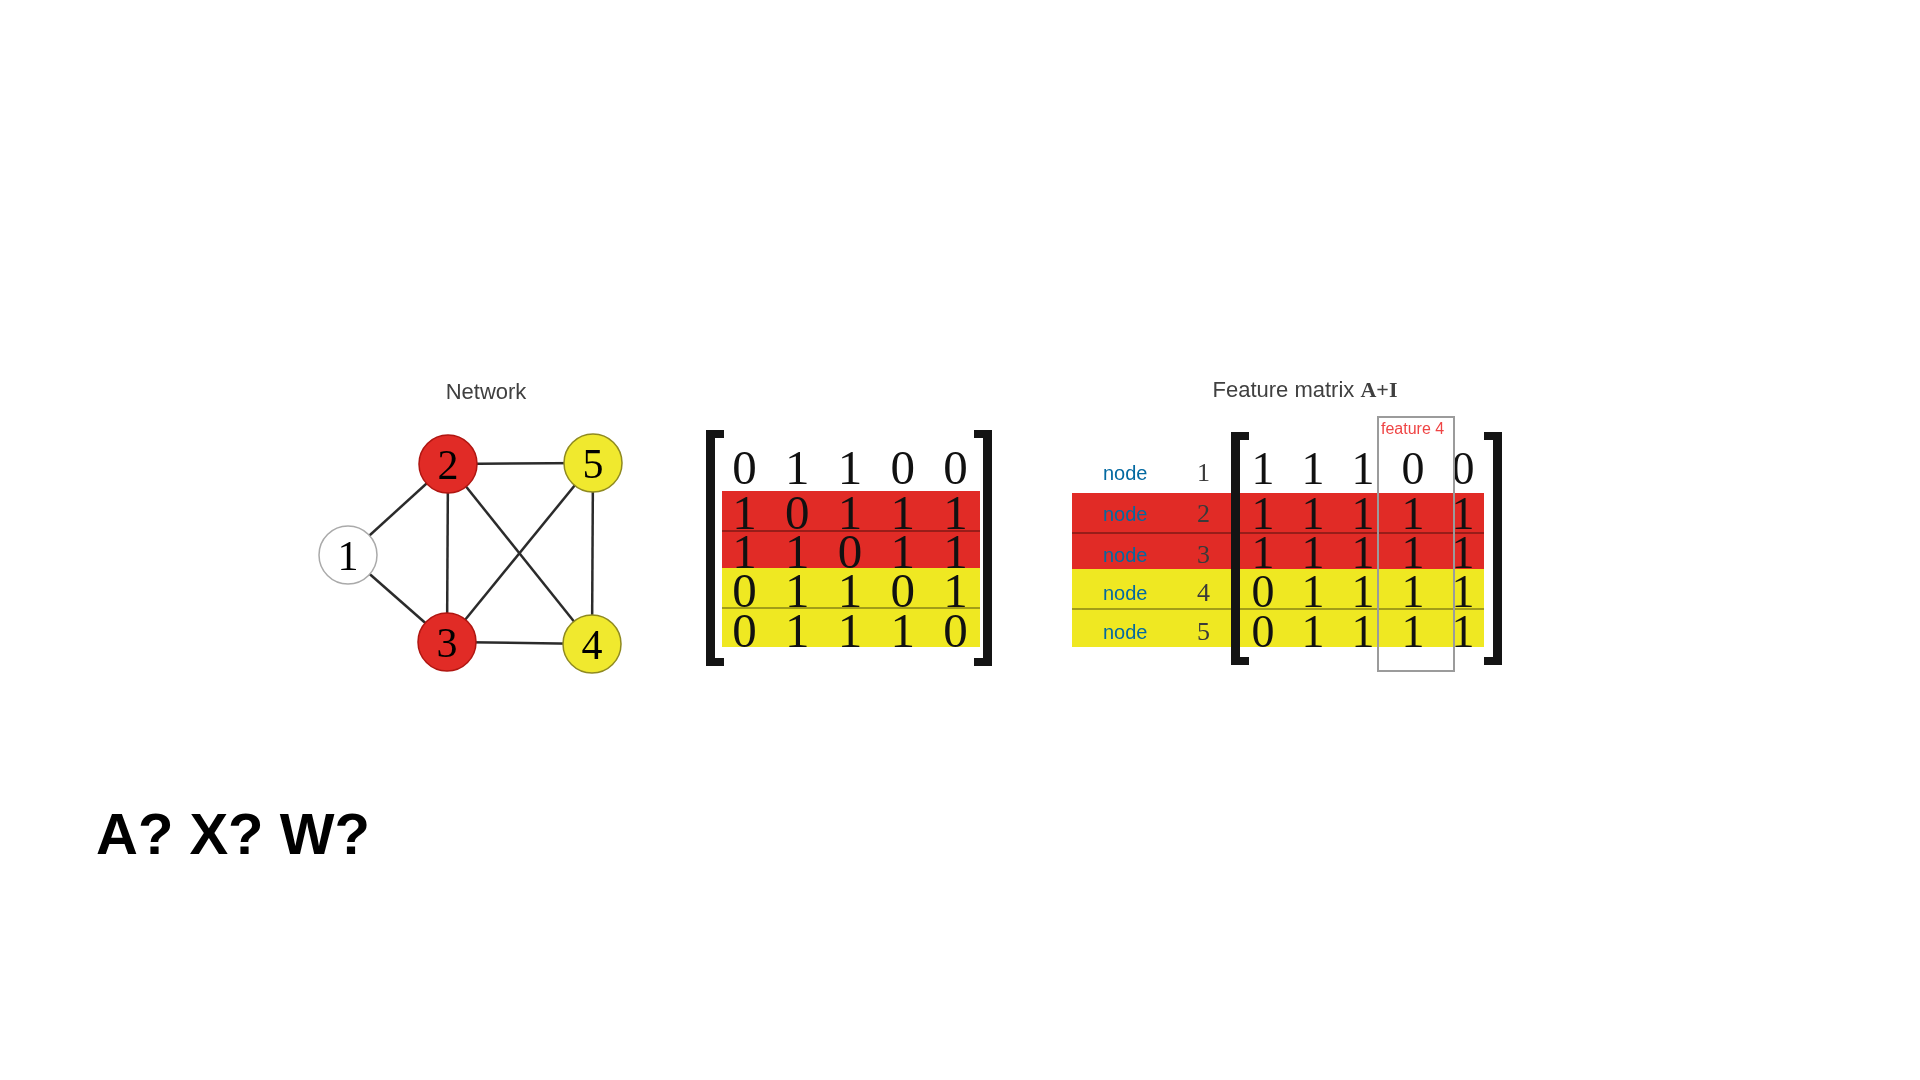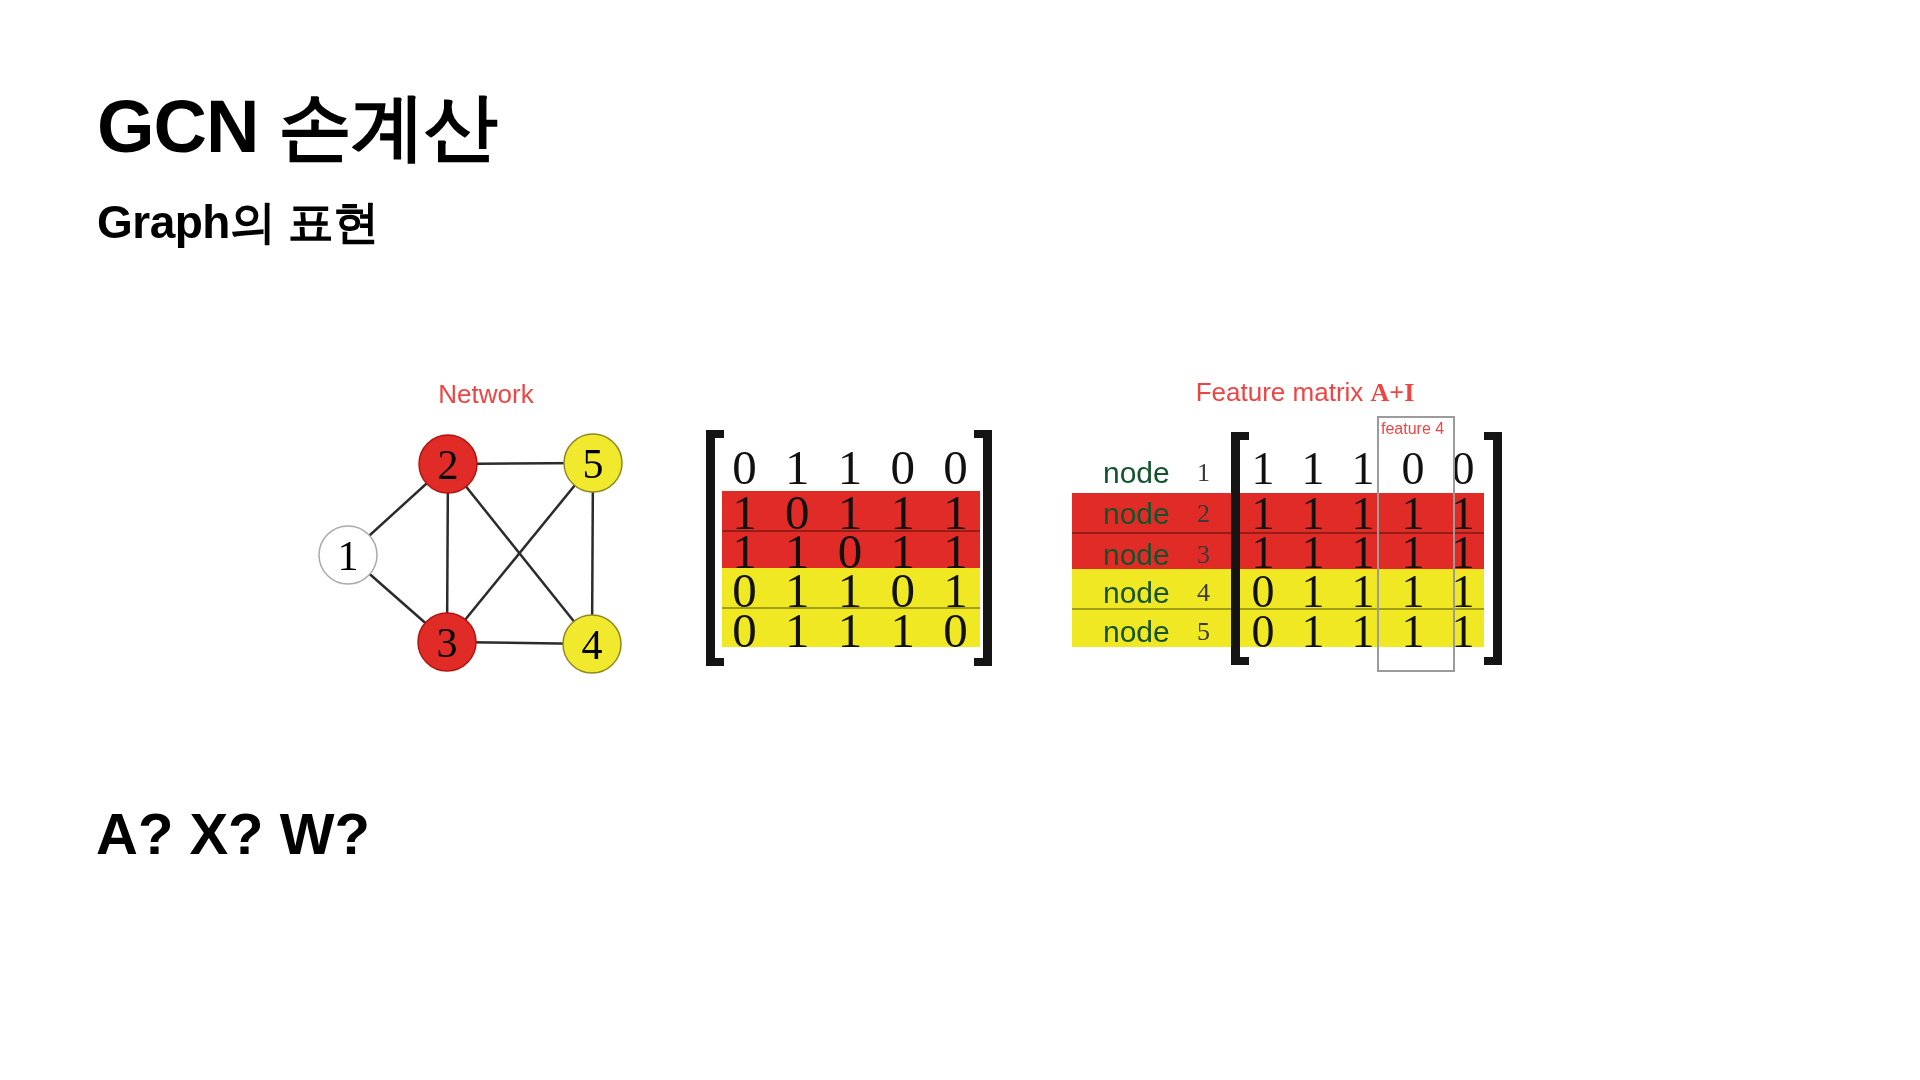"GCN 손계산" div.abs { html: <div>GCN 손계산</div> -> none }
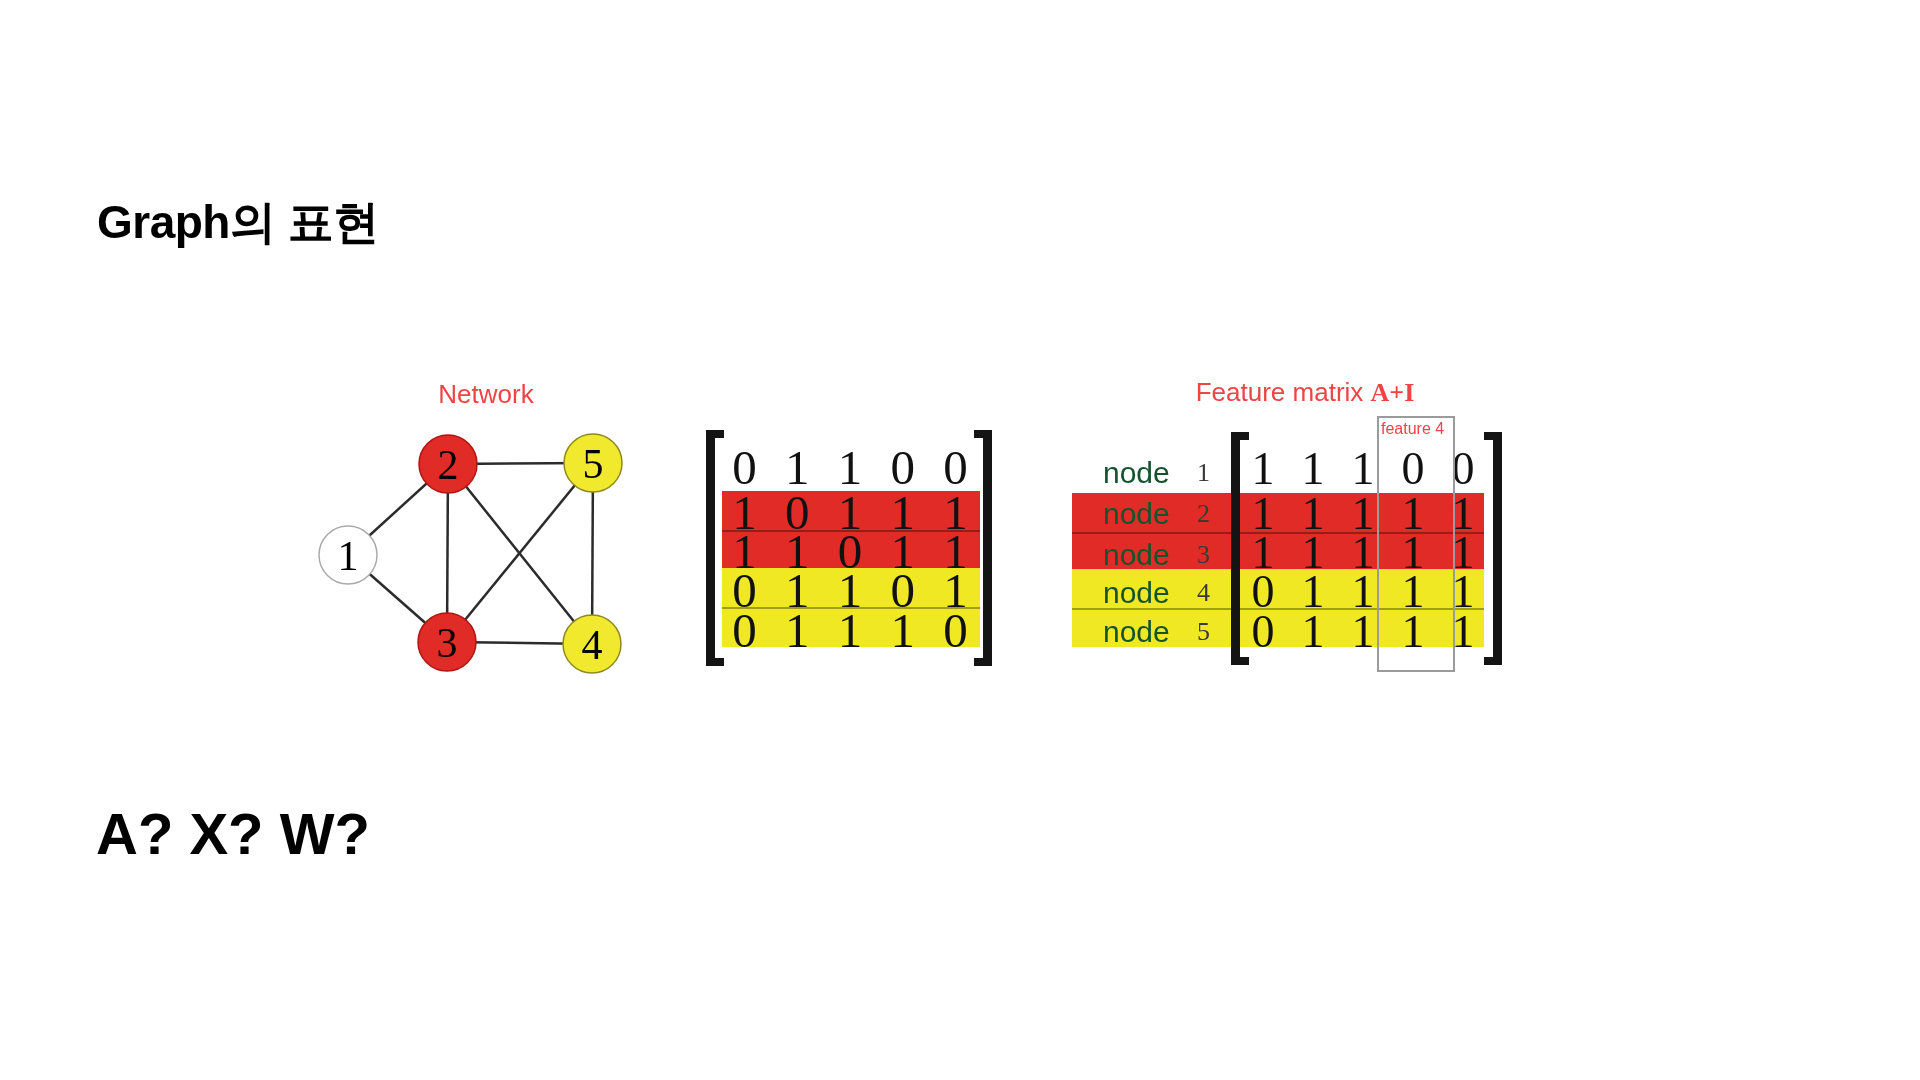"Graph의 표현" div.abs { html: <div>Graph의 표현</div> -> none }
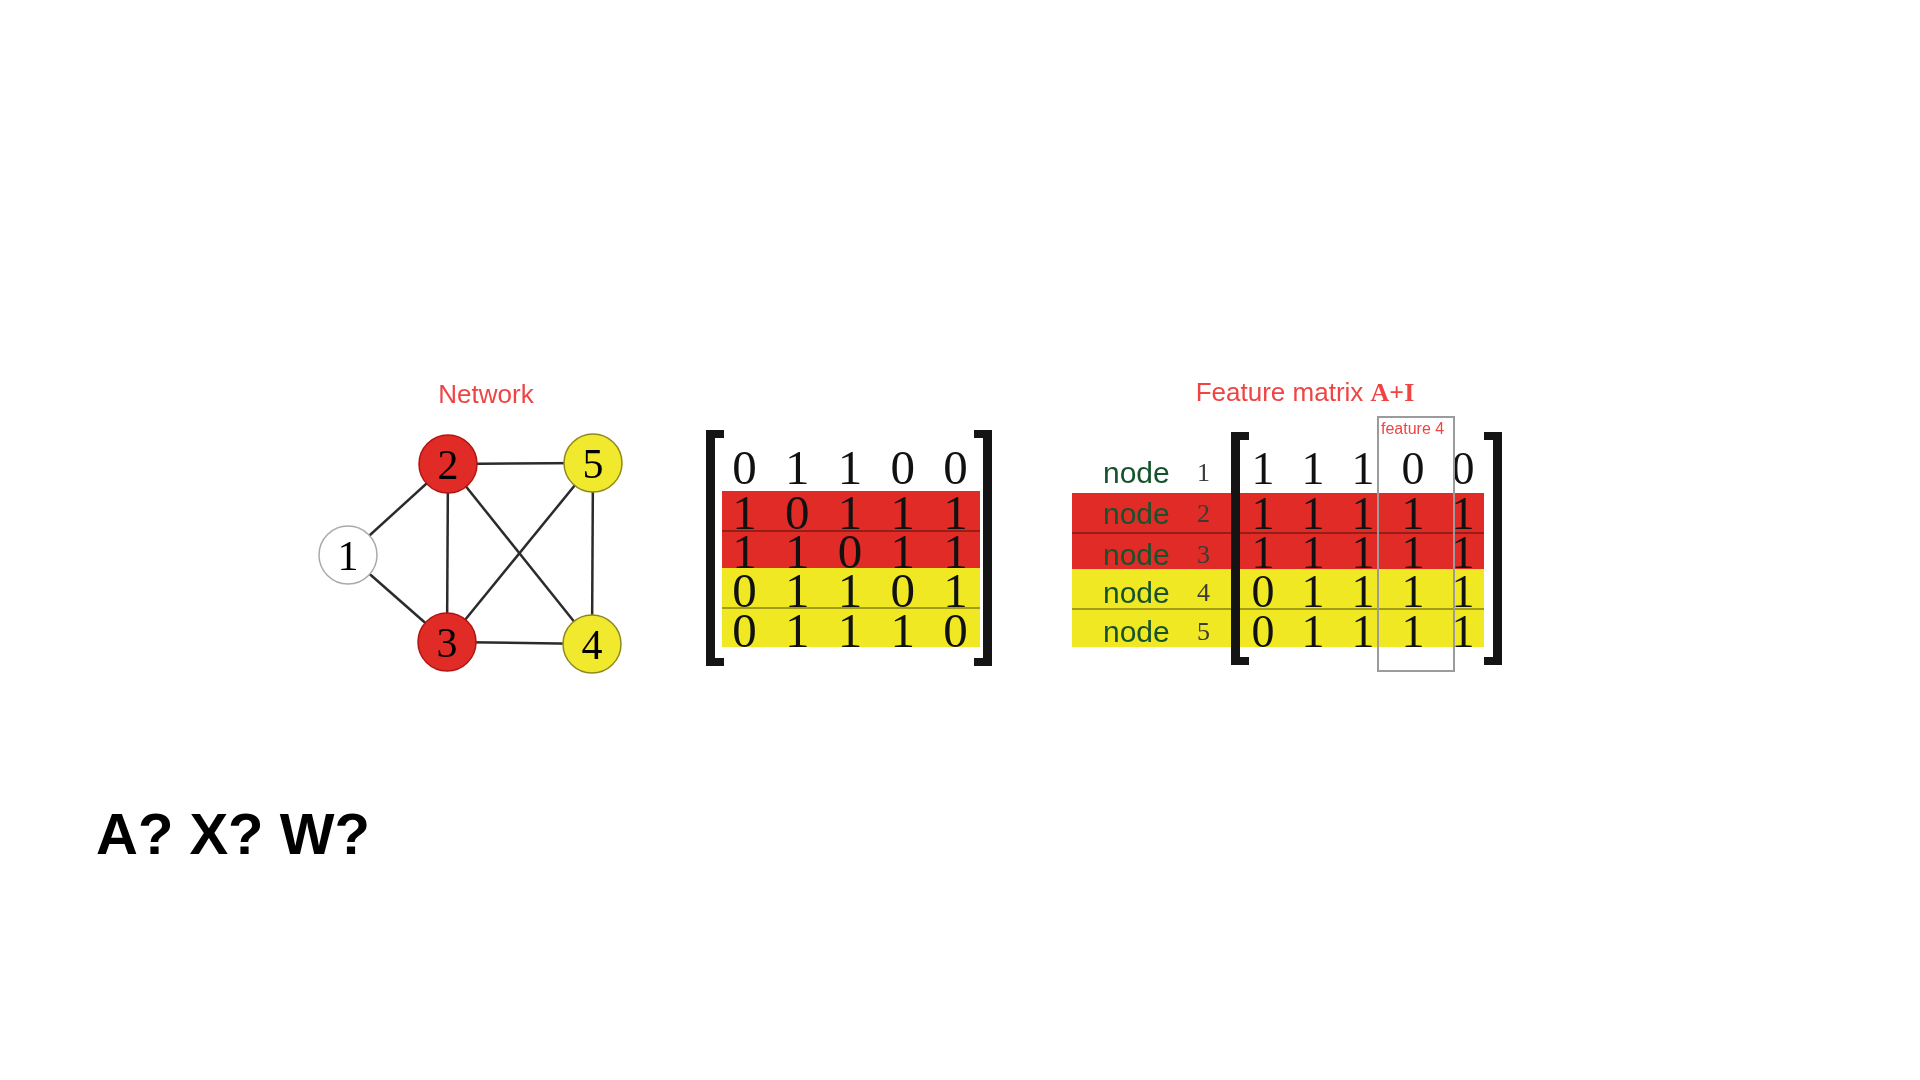"Network" .fig-label { color: #ef4444 -> #404040; font-size: 26px -> 22px }
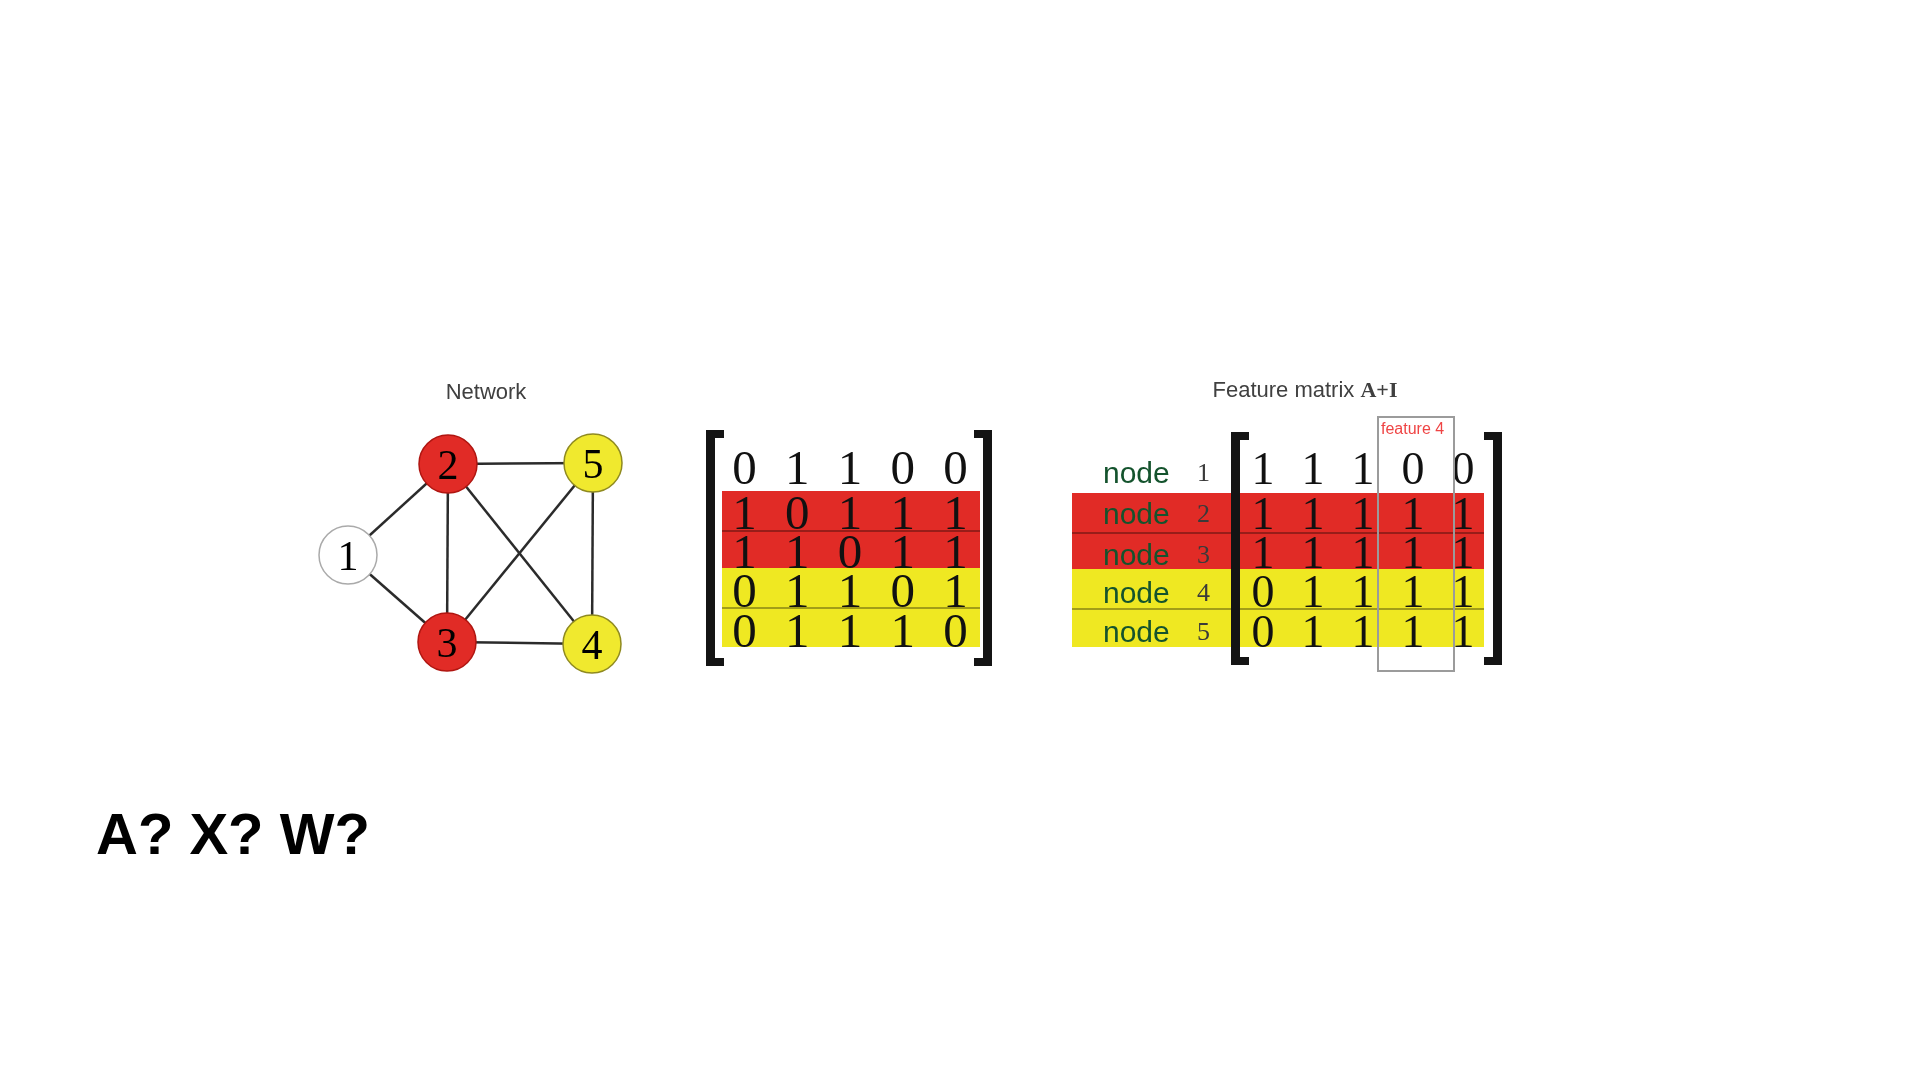"node" .node-word { color: #14532d -> #0369a1; font-size: 30px -> 20px }
